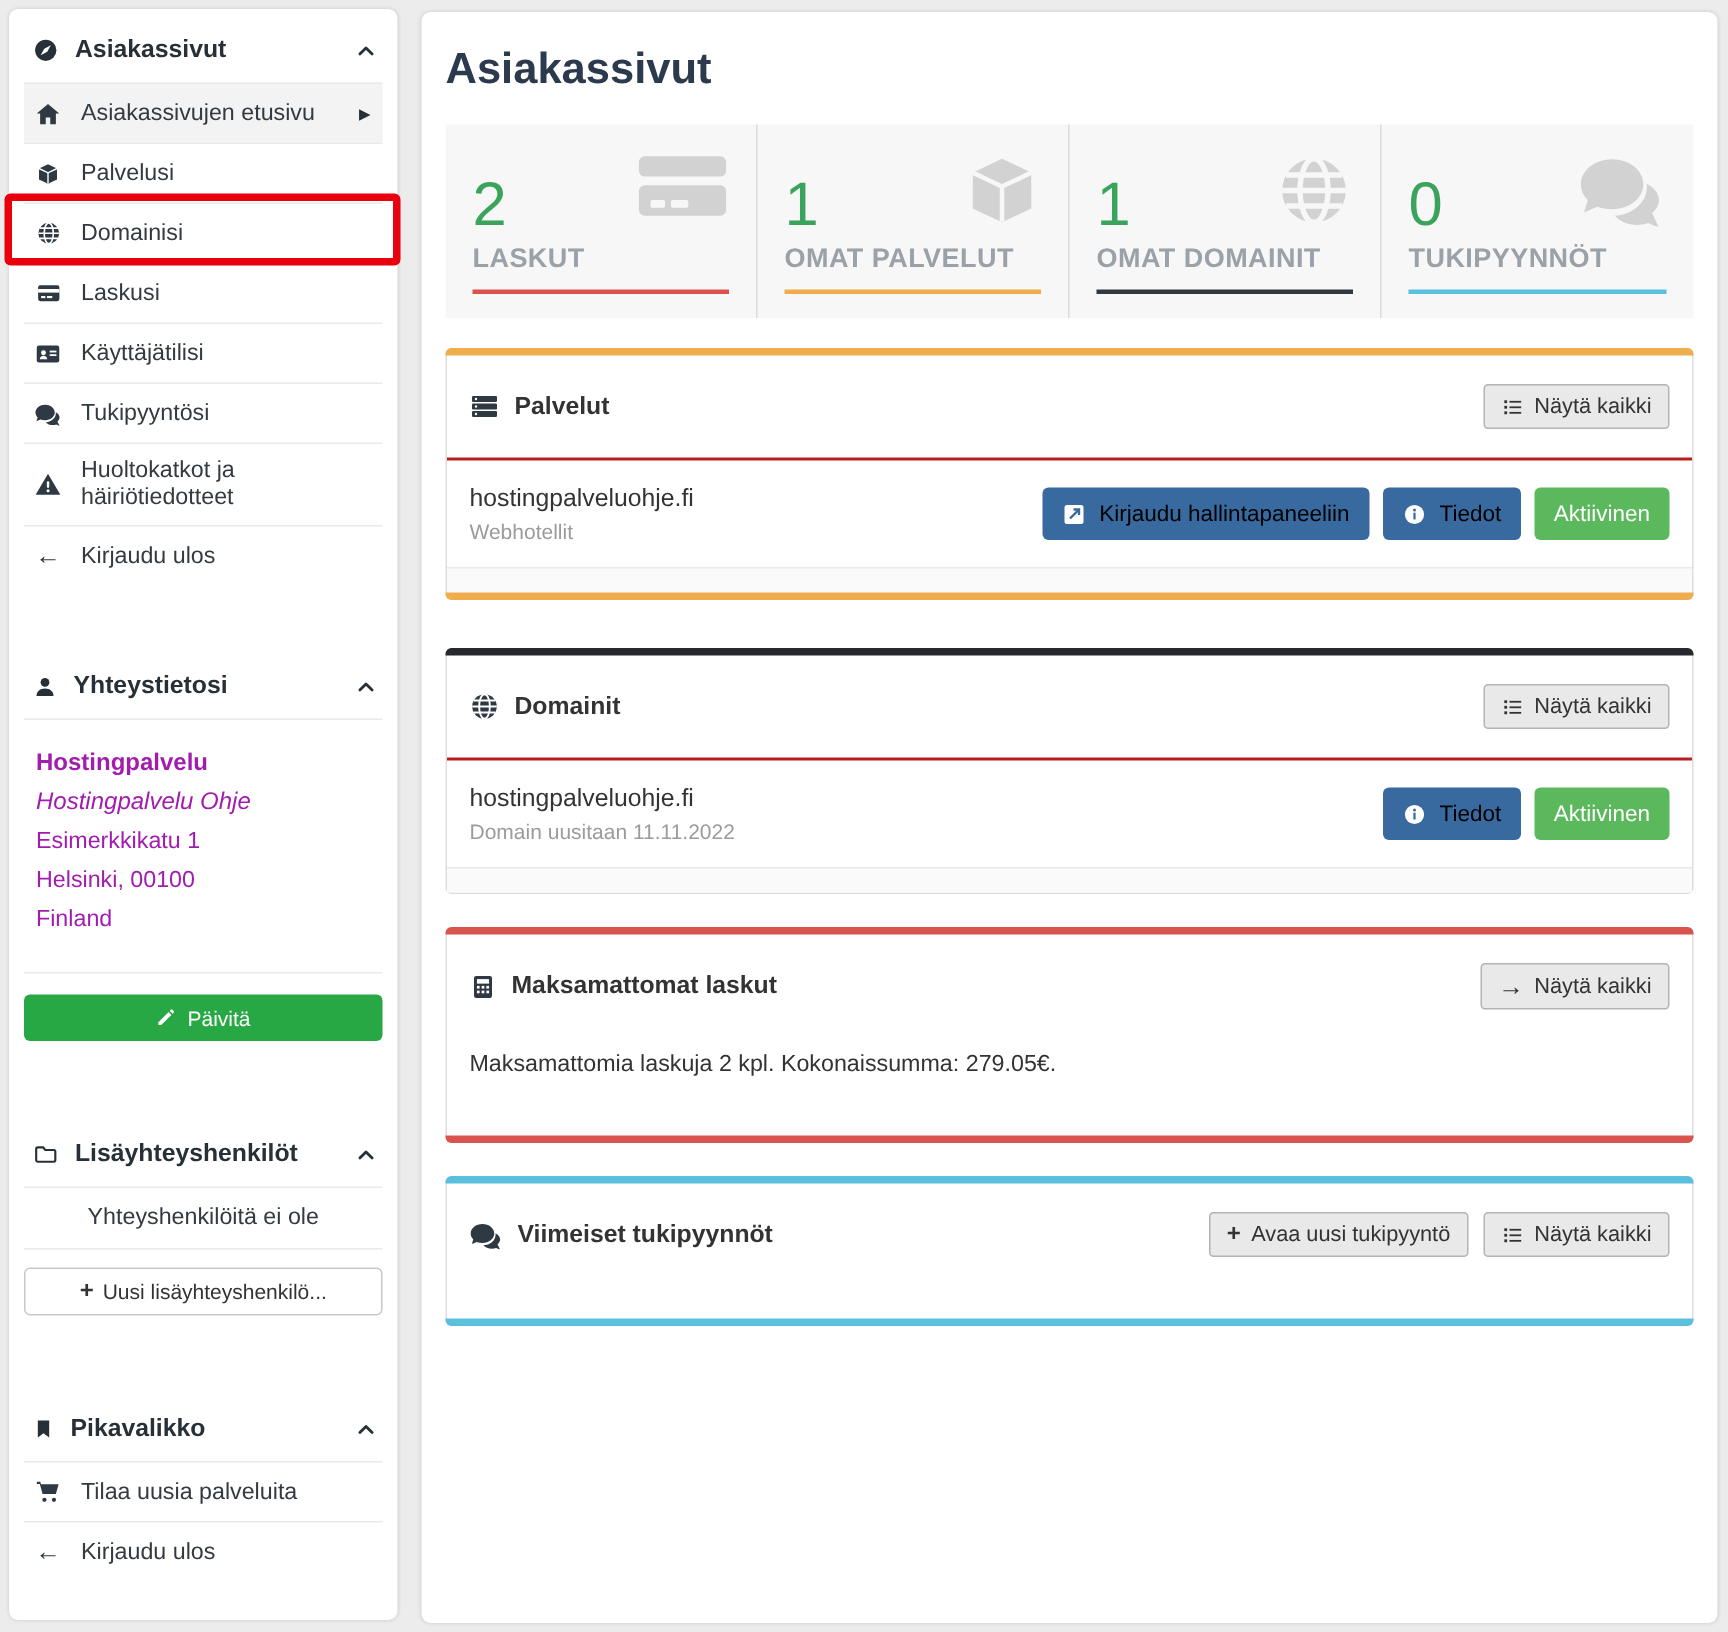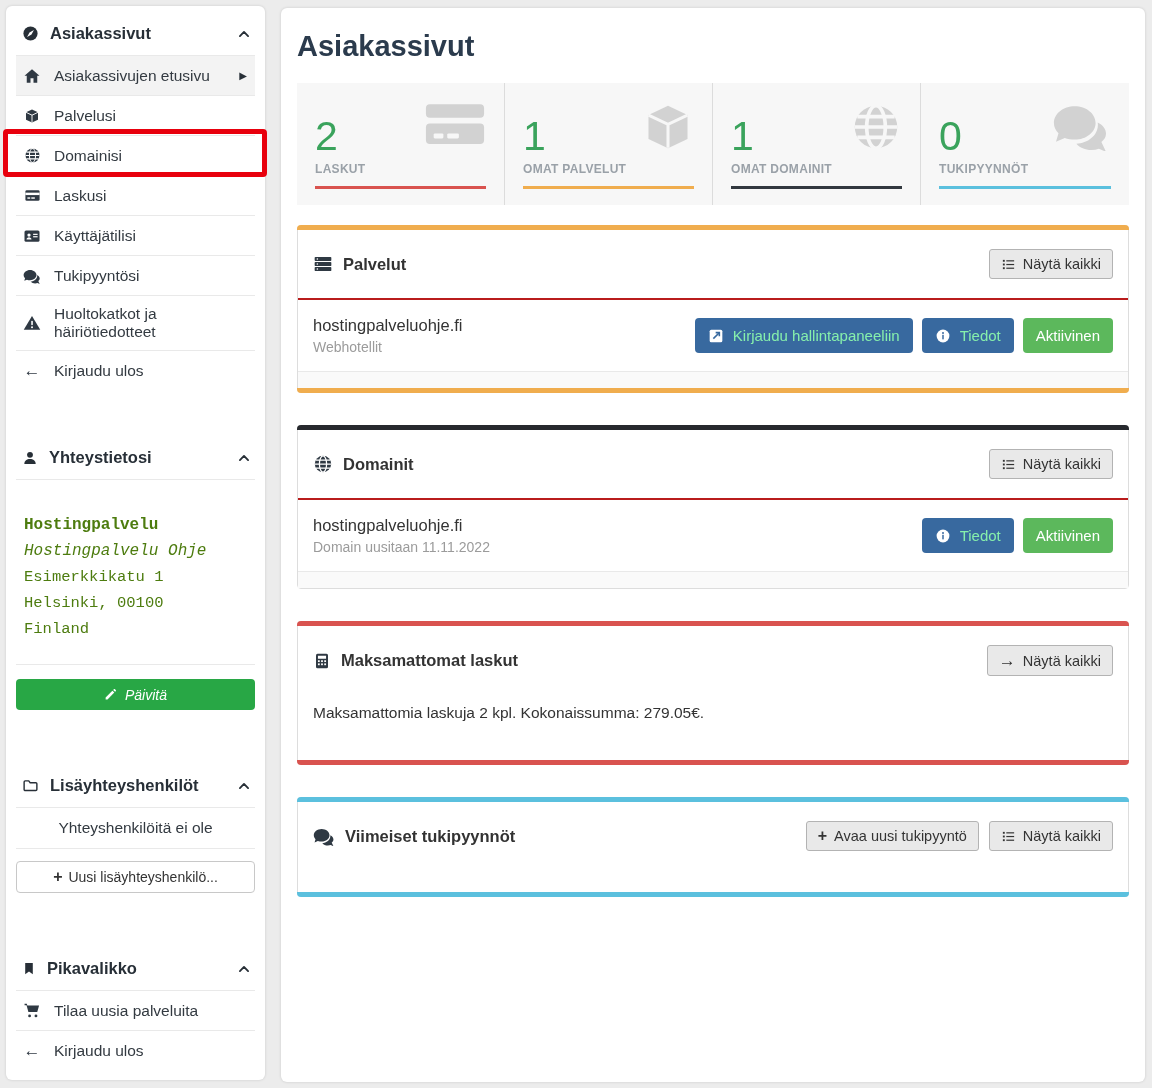"LASKUT" .stat-label { font-size: 12px -> 18px }
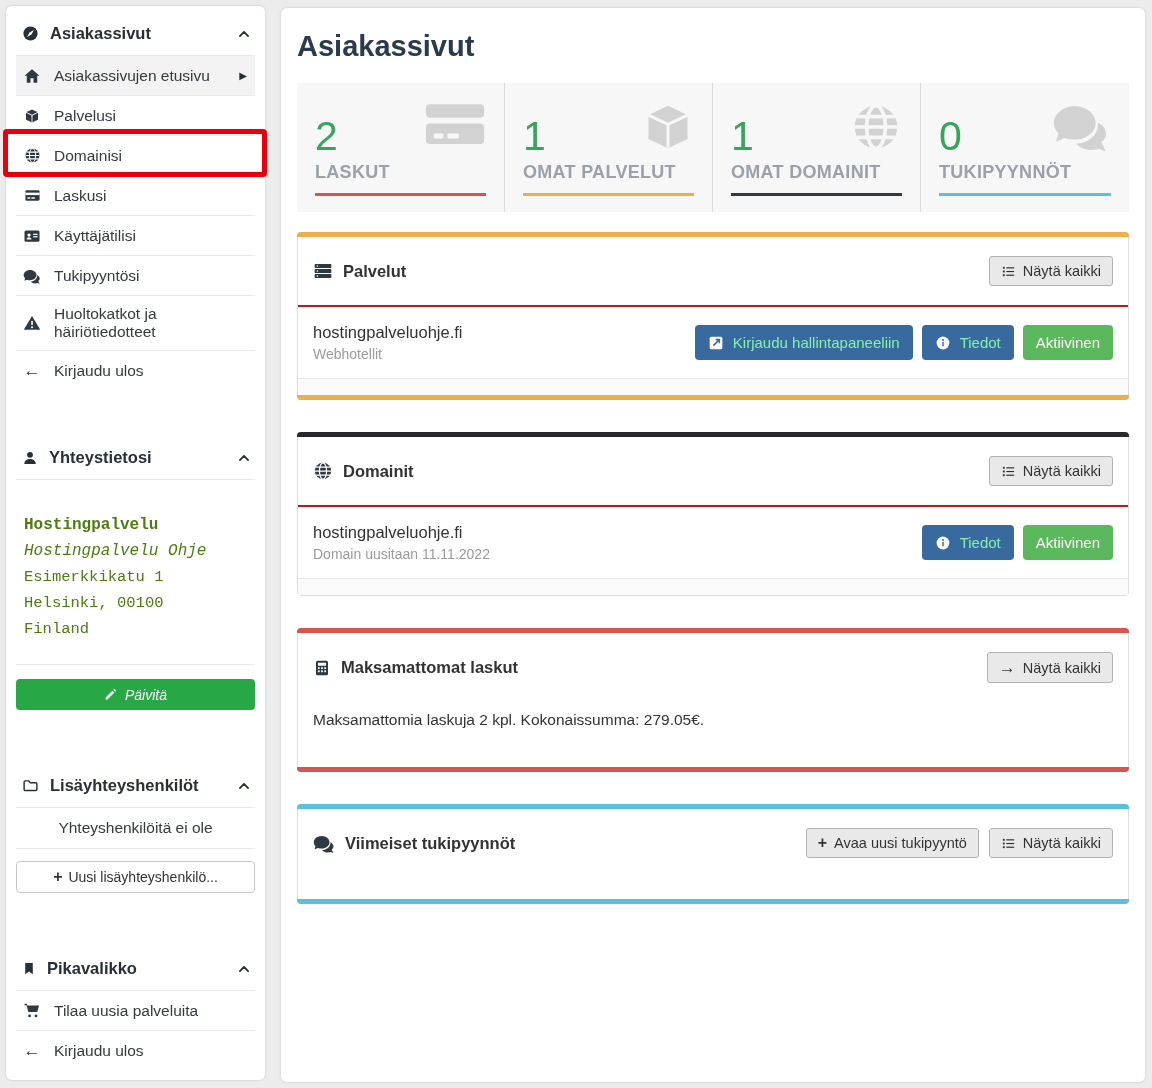"Kirjaudu hallintapaneeliin" .btn-blue { color: #86efac -> #000000 }
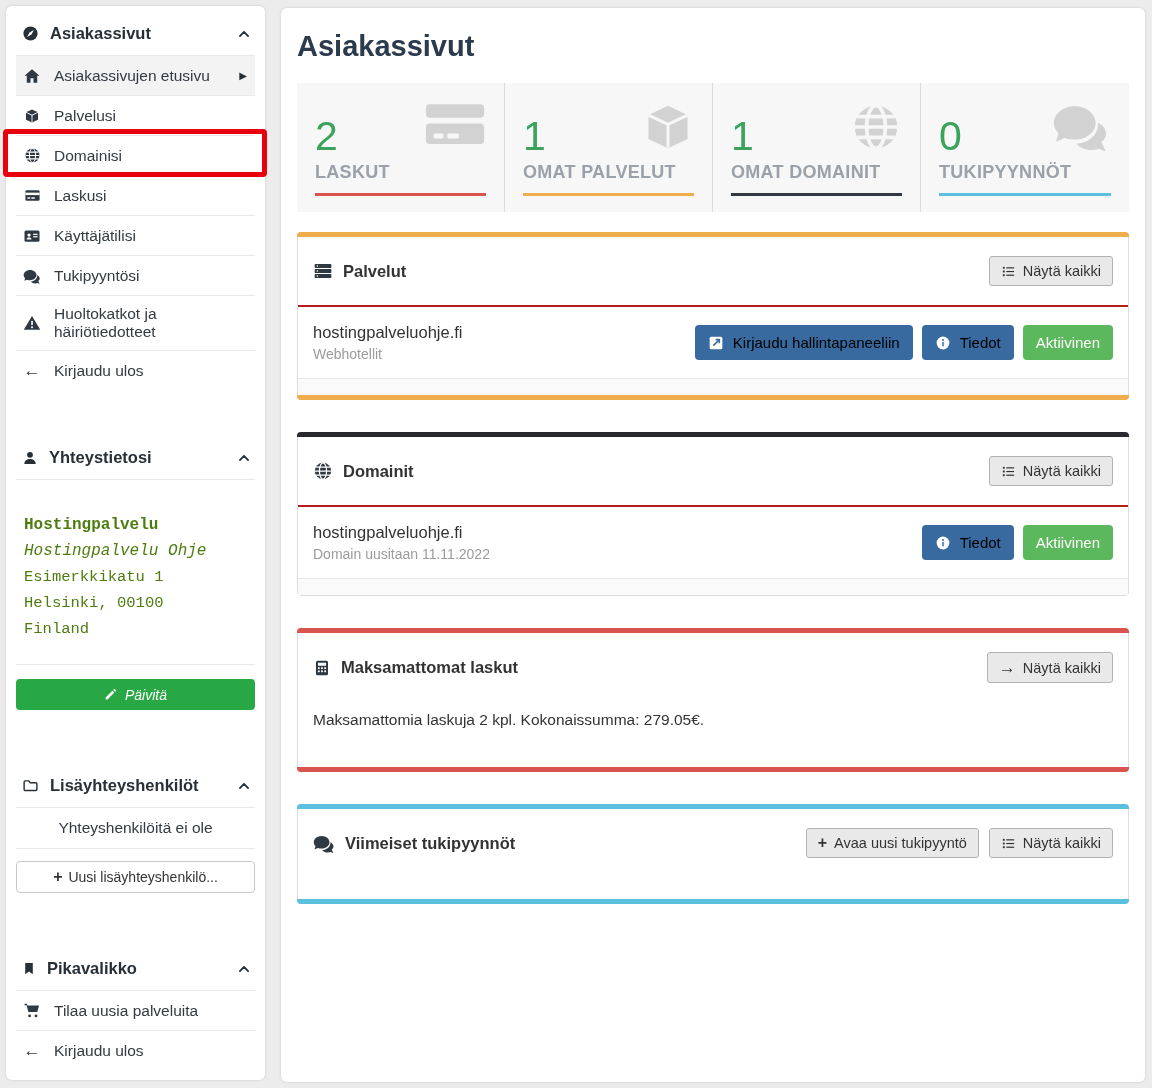"Domainit" .panel { margin-bottom: 32px -> 22px }
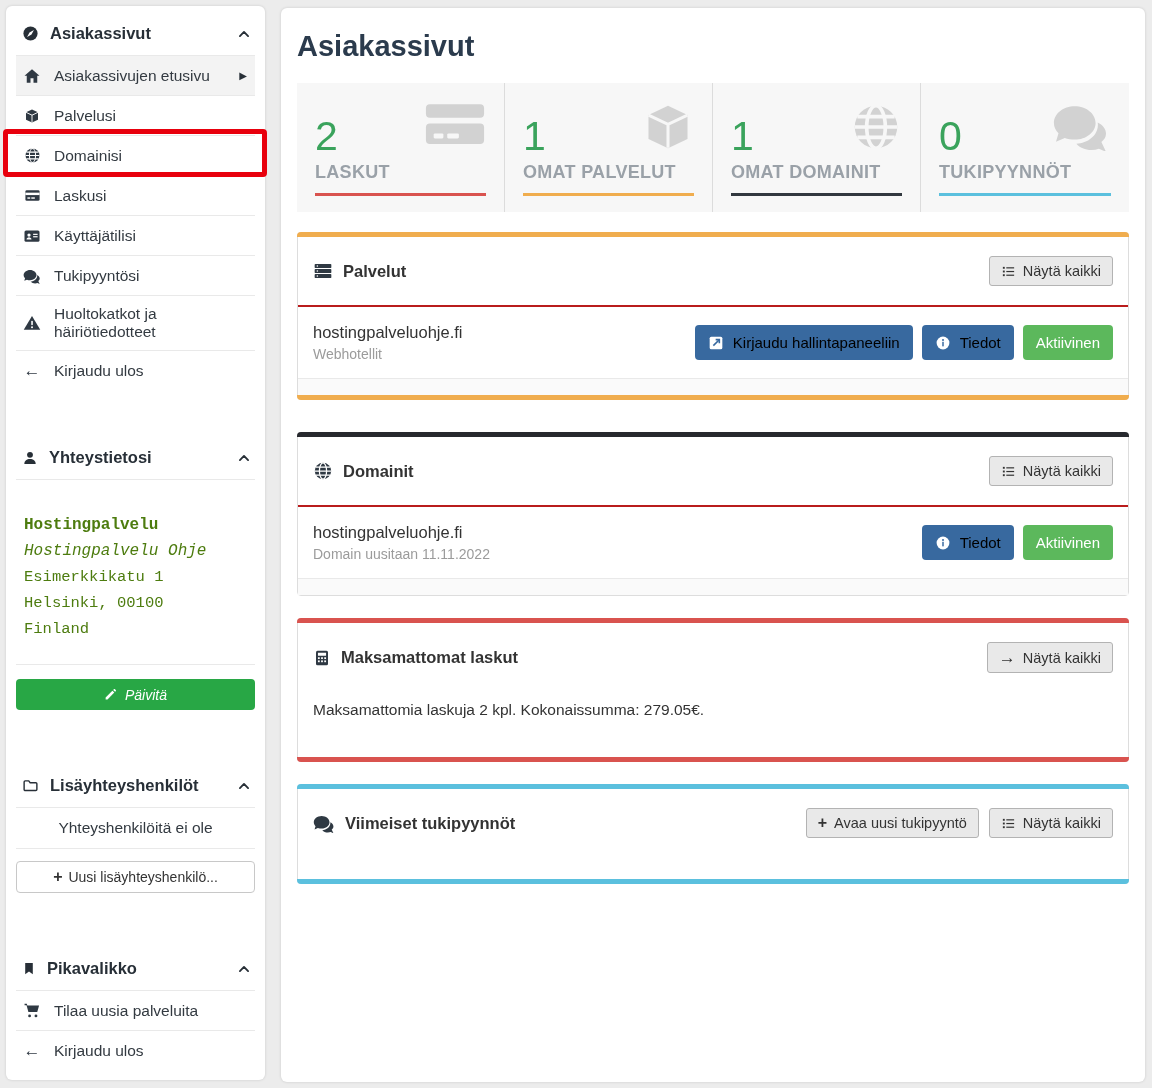"Hostingpalvelu" .contact-block { color: #4d7c0f -> #a21caf; font-family: Liberation Mono, monospace -> none; padding: 32px 8px 22px -> 16px 8px 22px }
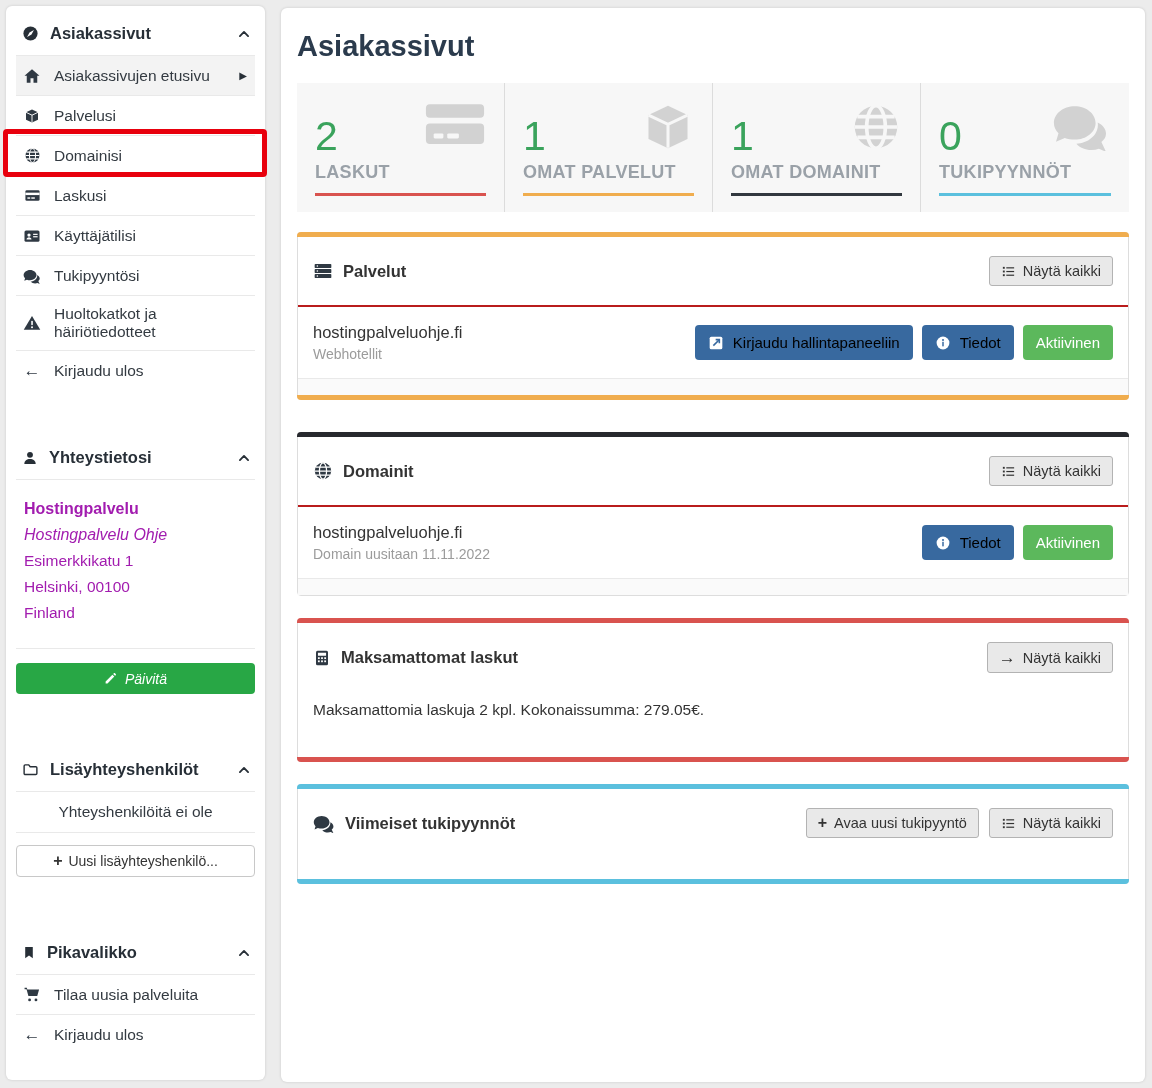"Päivitä" .btn-update { font-style: italic -> none }
